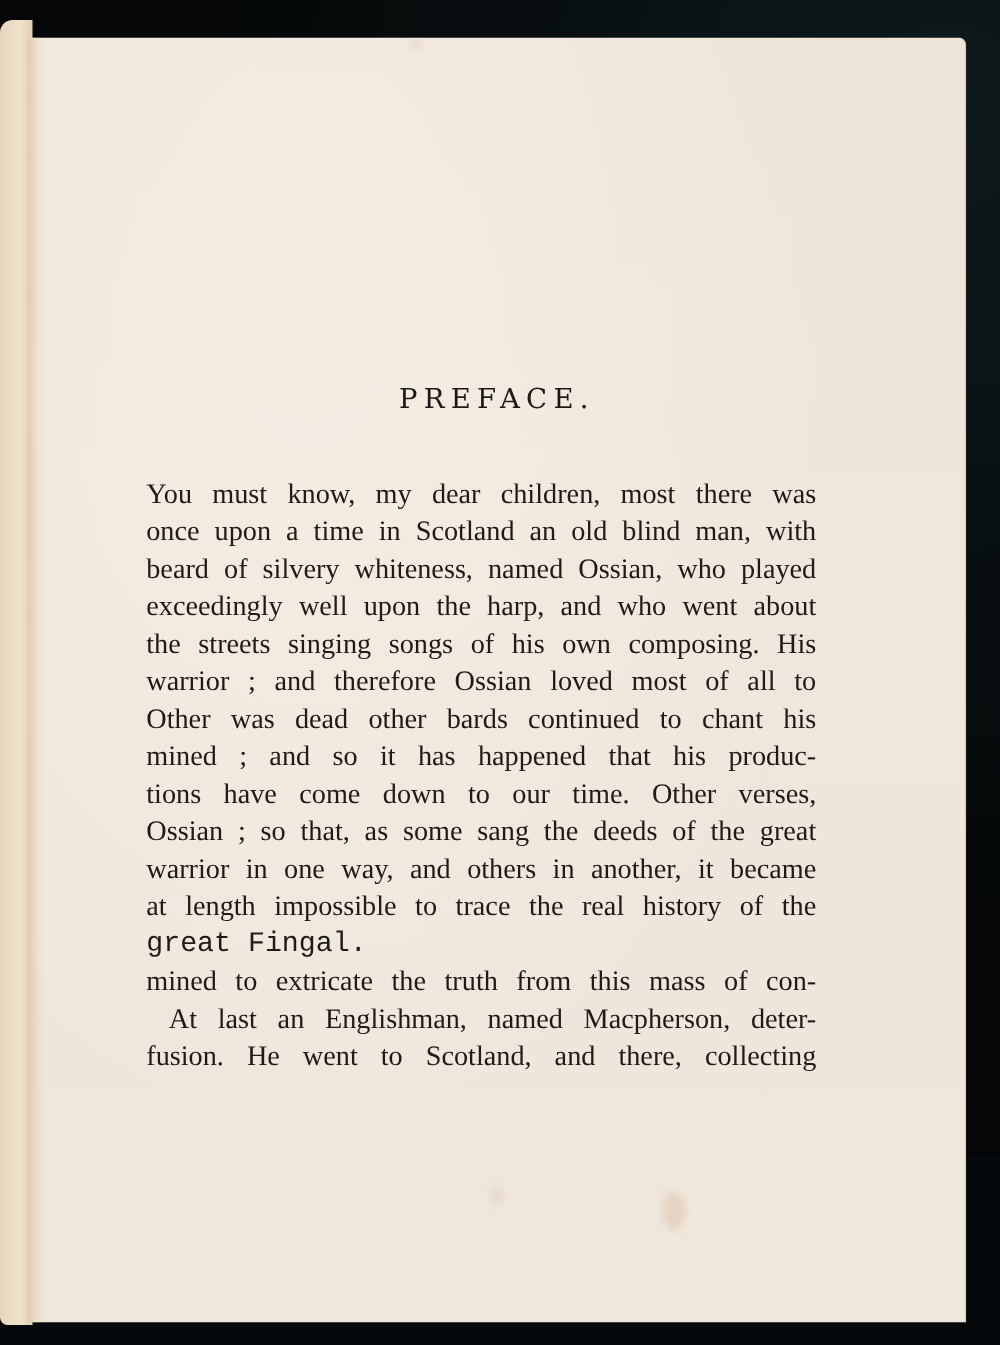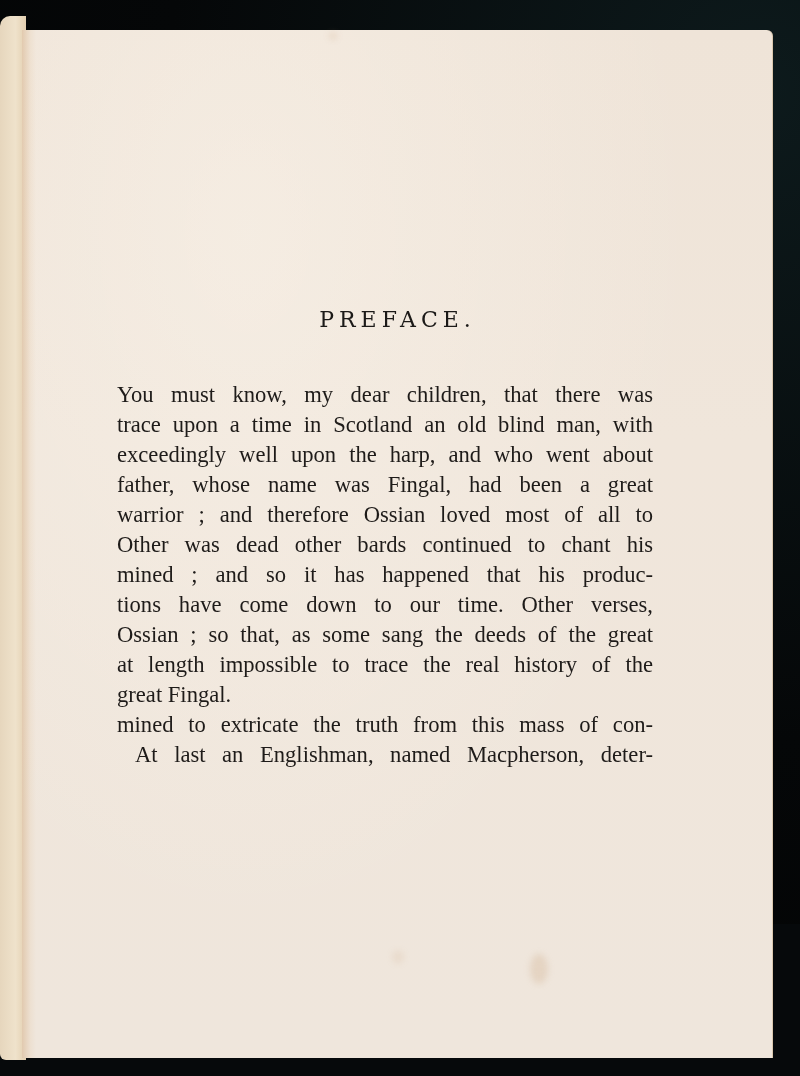"You must know, my dear" span.line { text: that -> most }
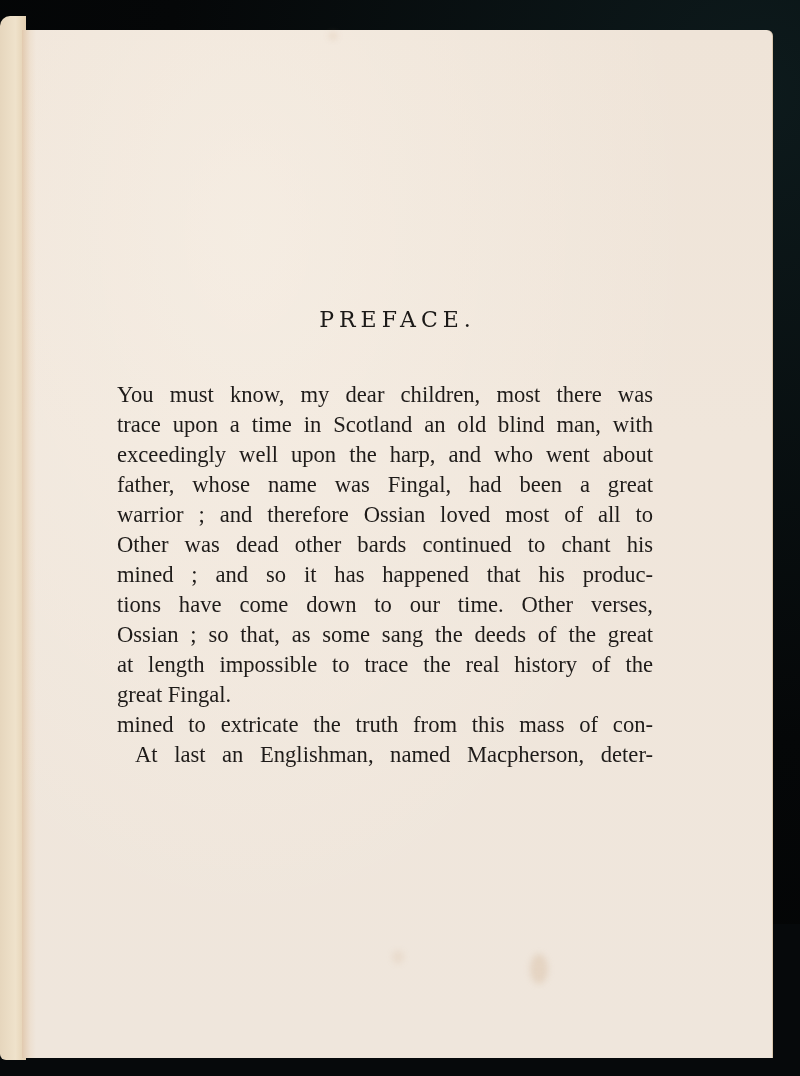"trace upon a time in" span.line { text: trace -> once }
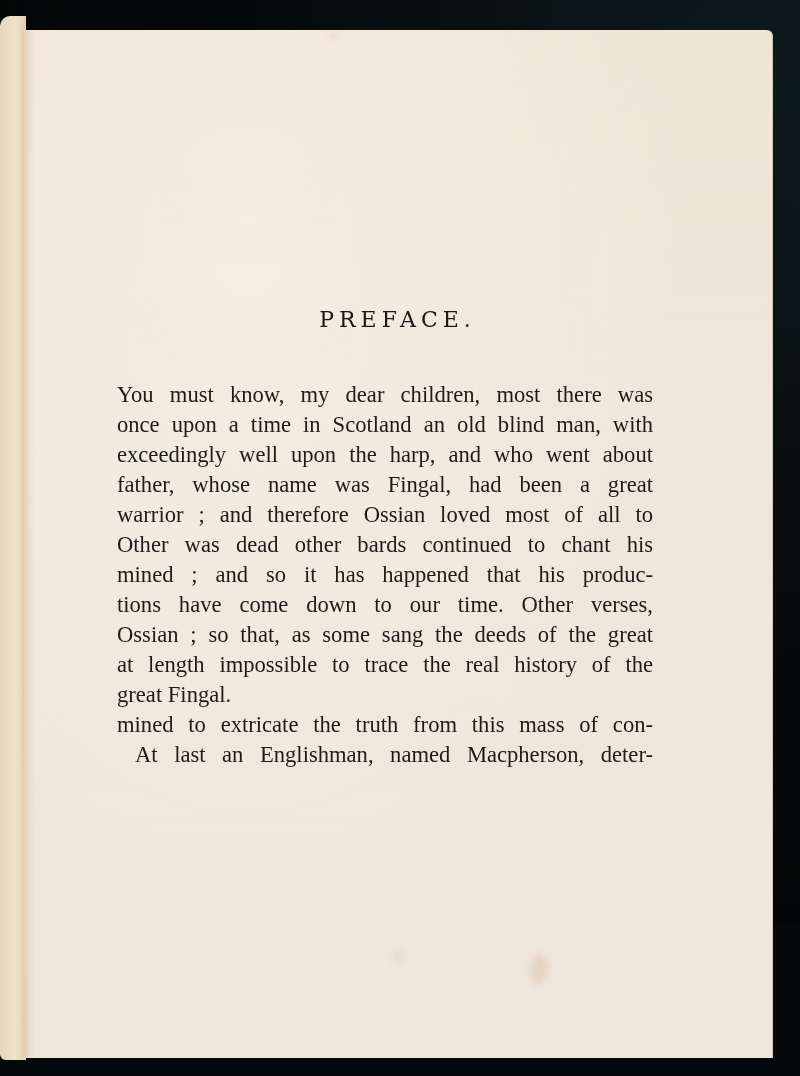"beard of silvery whiteness, named" span.line { html: none -> <span>beard of silvery whiteness, named Ossian, who played</span> }
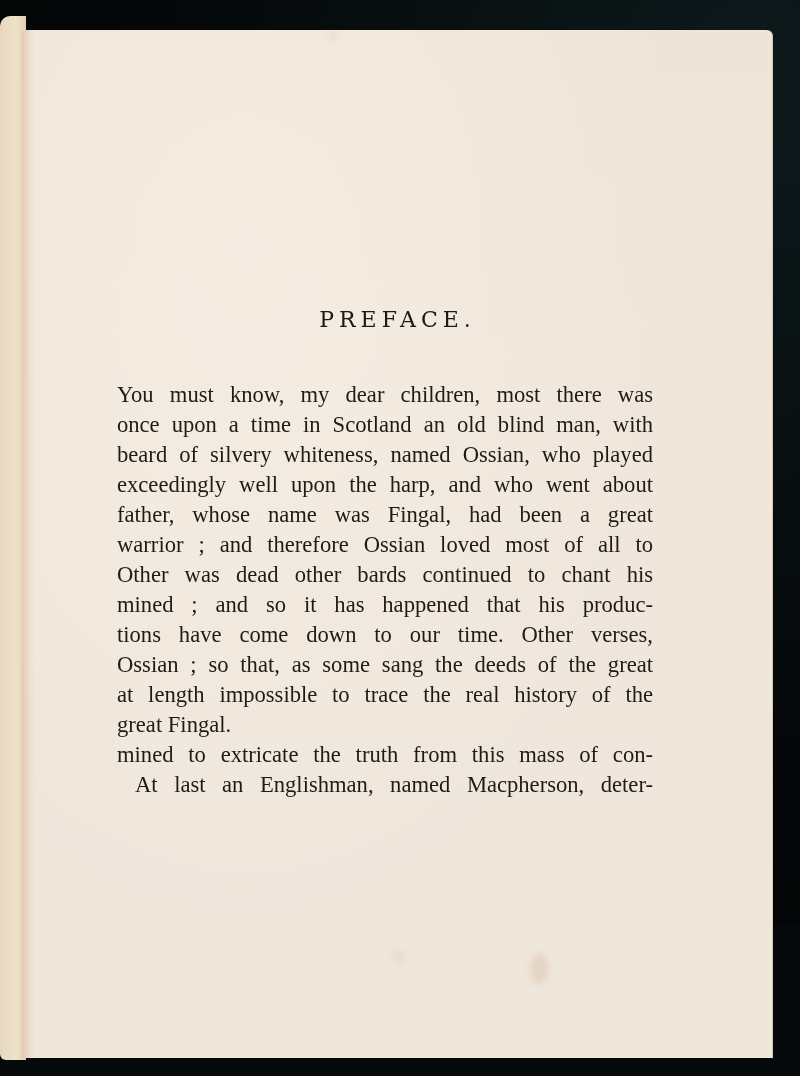"the streets singing songs of" span.line { html: none -> <span>the streets singing songs of his own composing. His</span> }
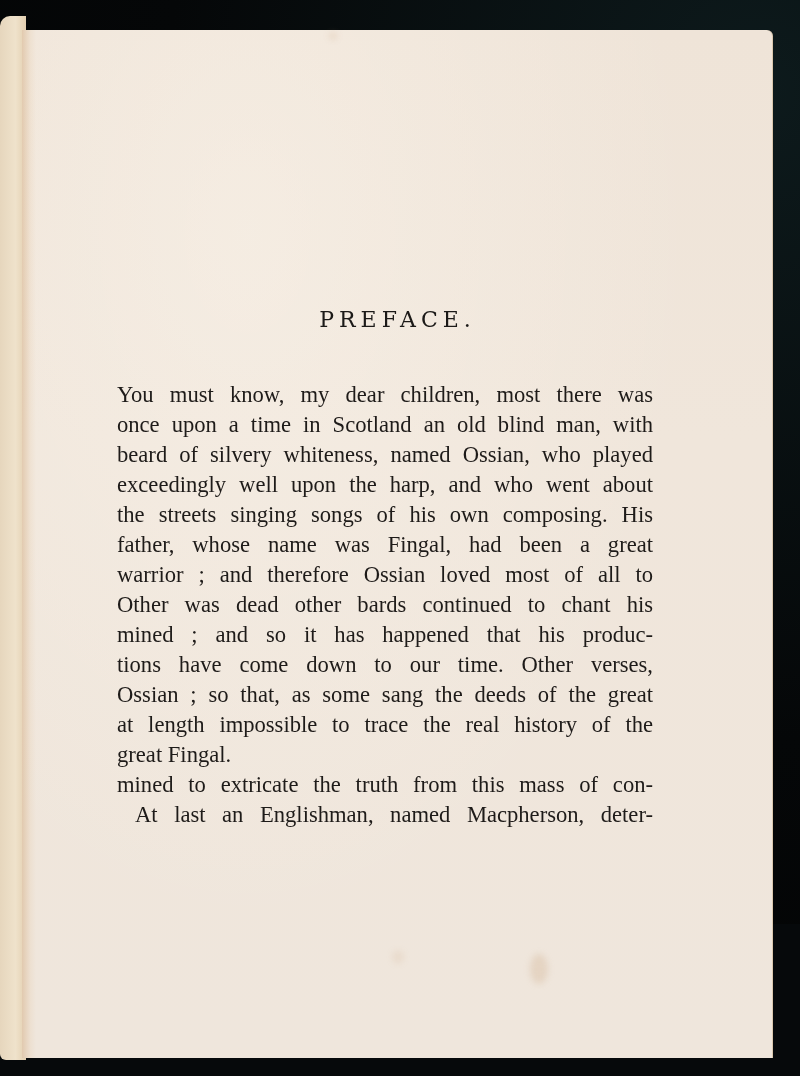"father, whose name was Fingal," span.line { html: <span>father, whose name was Fingal, had been a great</span> -> none }
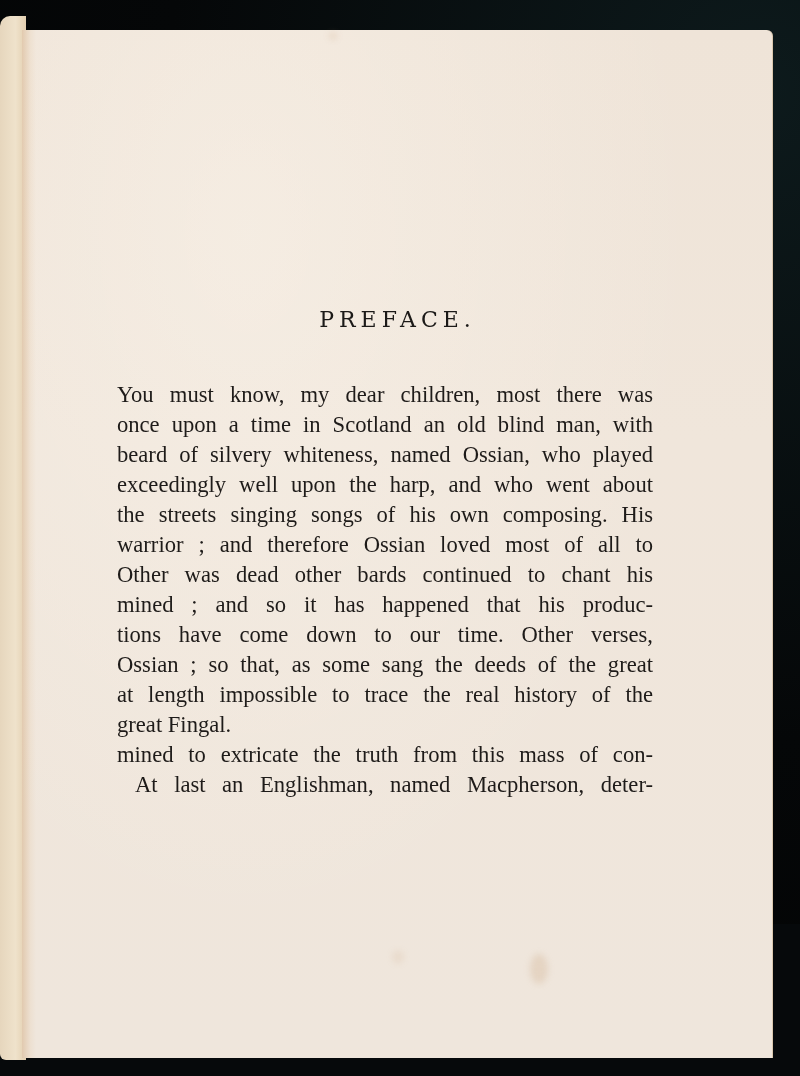"warrior in one way, and" span.line { html: none -> <span>warrior in one way, and others in another, it became</span> }
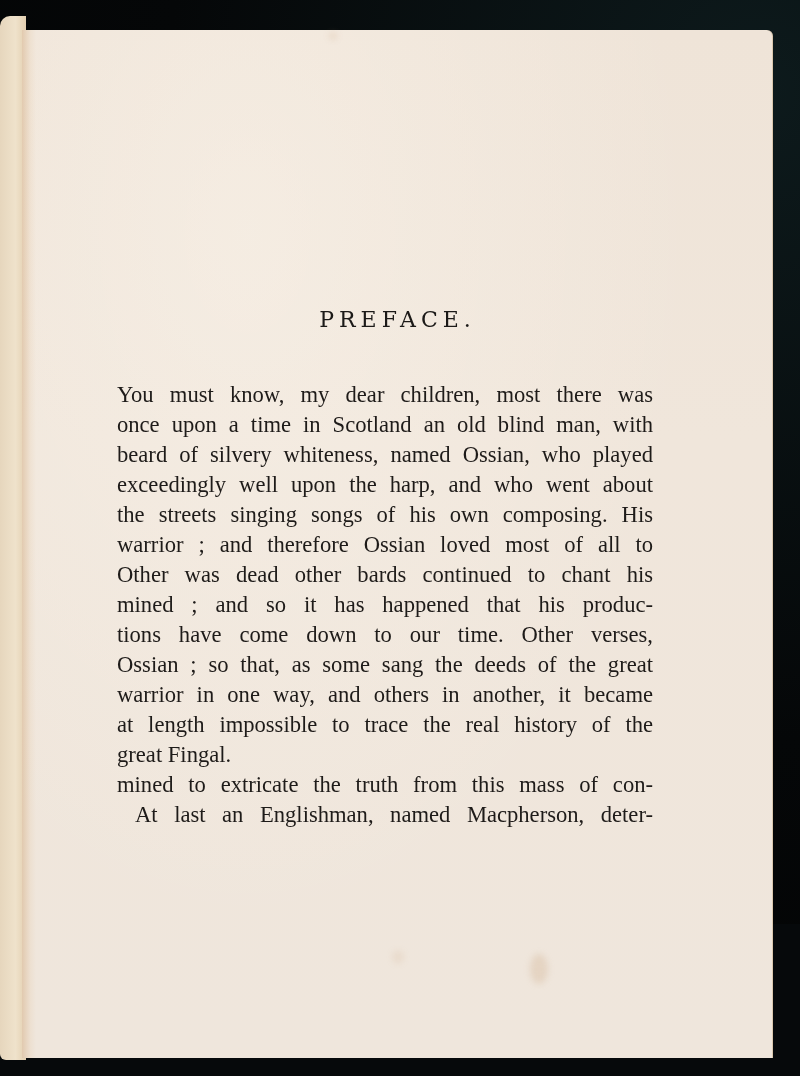"great Fingal." .line.last { font-family: none -> Liberation Mono, monospace }
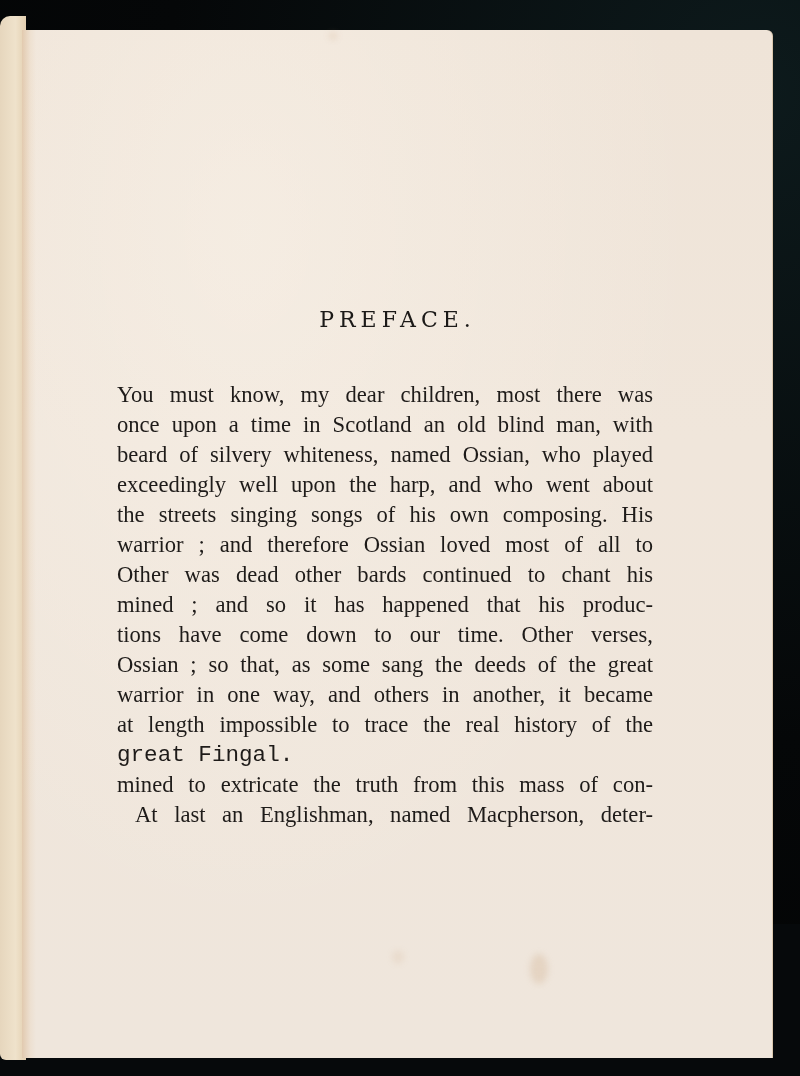"fusion. He went to Scotland," span.line { html: none -> <span>fusion. He went to Scotland, and there, collecting</span> }
